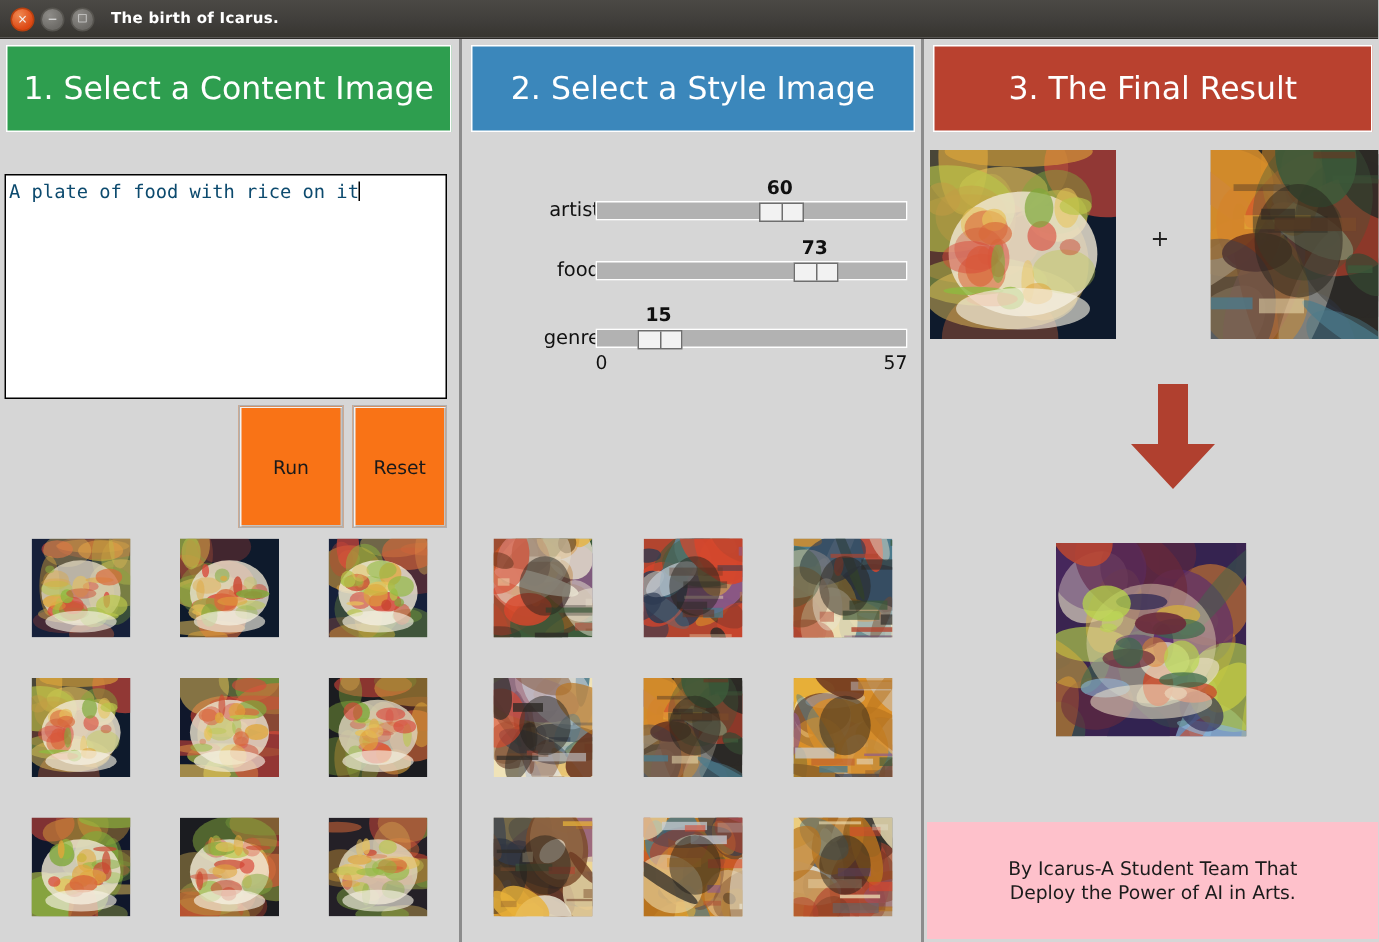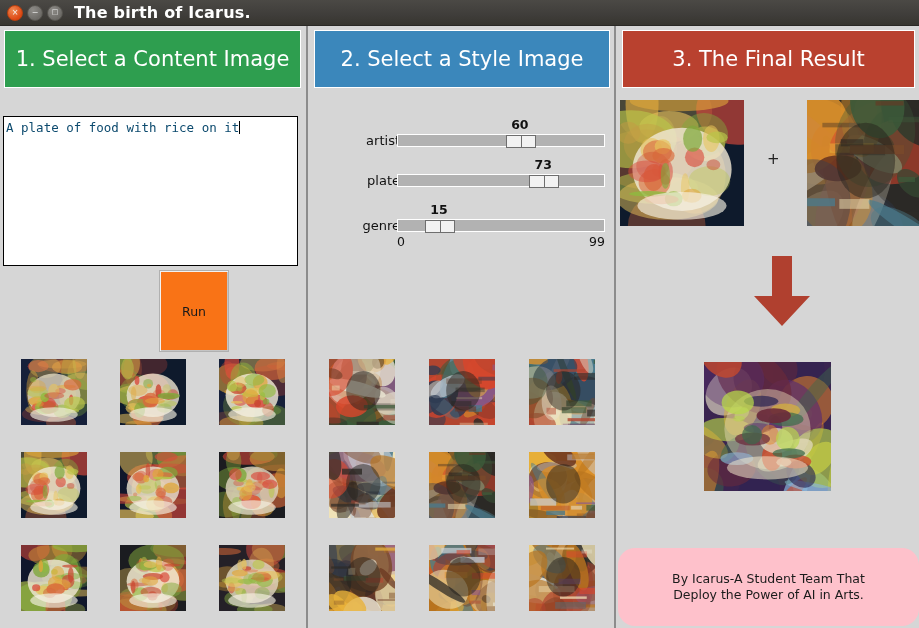"The birth of Icarus." .wtitle { font-size: 16px -> 10px }
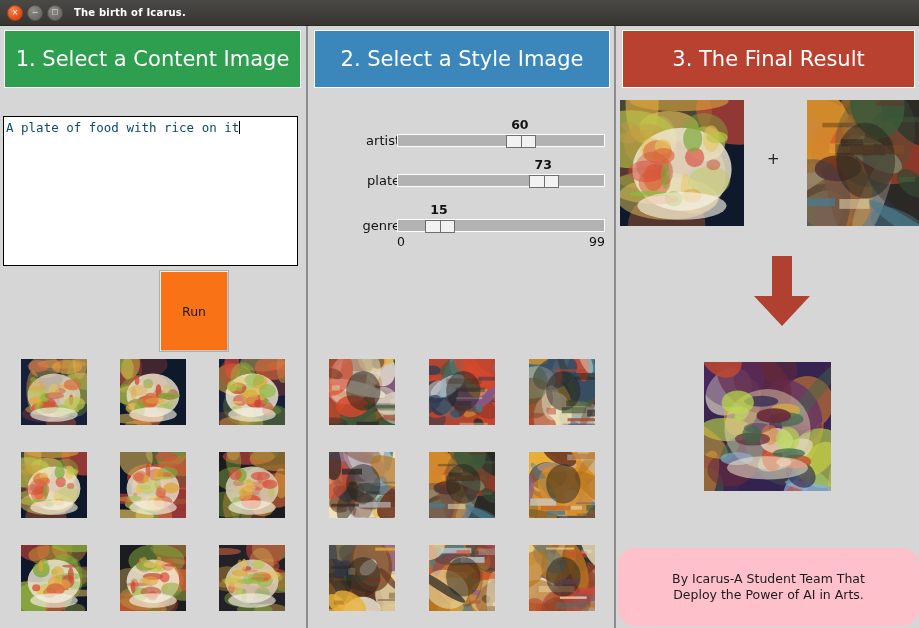"plate" div.slider-label { text: plate -> food }
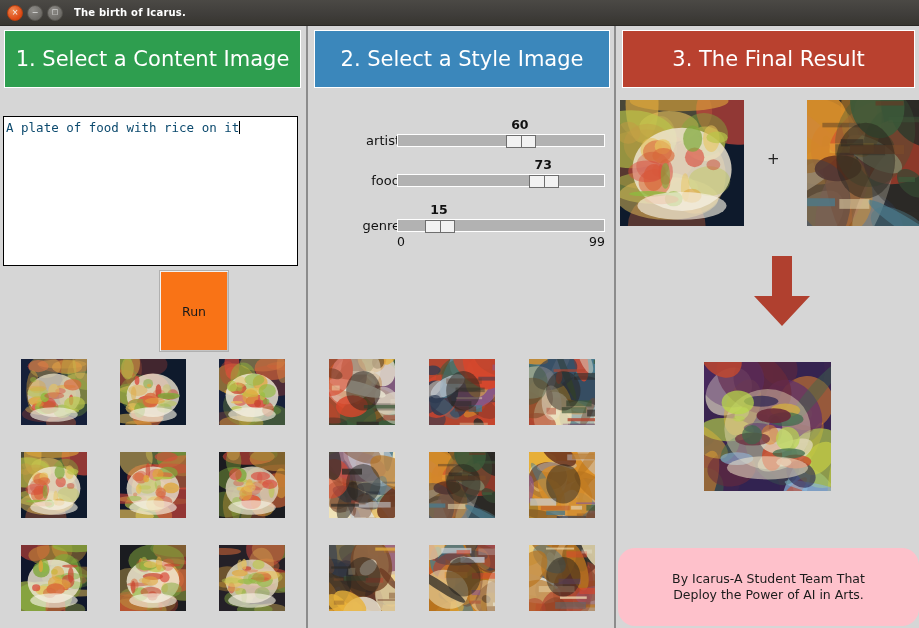"99" div.slider-max { text: 99 -> 57 }
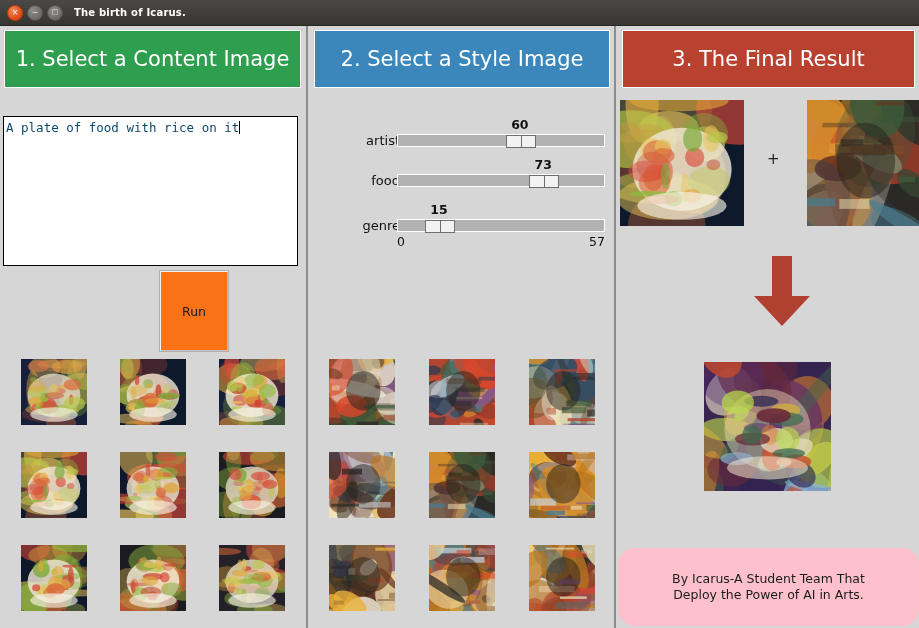"Reset" div.btn { html: none -> <div>Reset</div> }
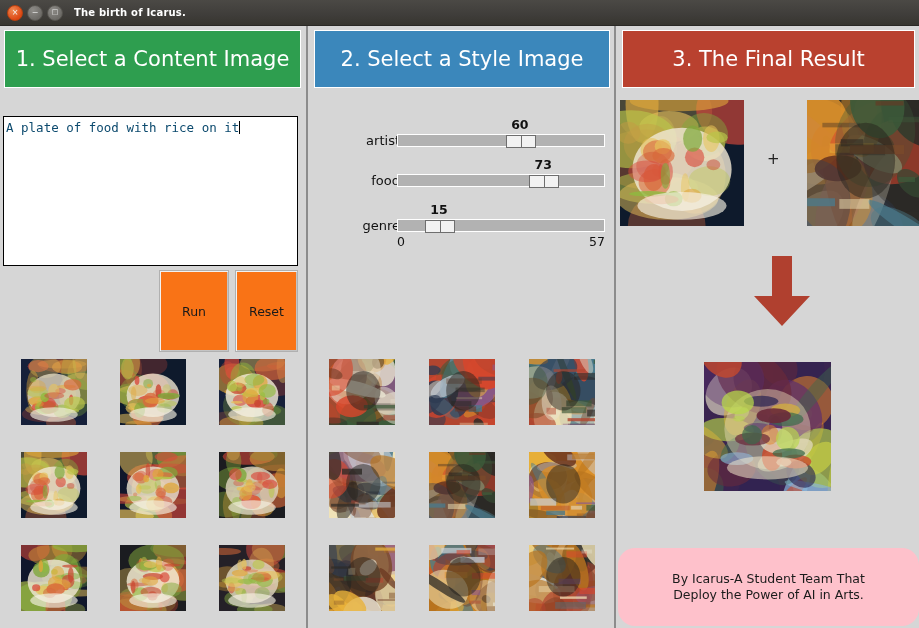"By Icarus-A Student Team That" #footer-credit { border-radius: 17px -> none }
